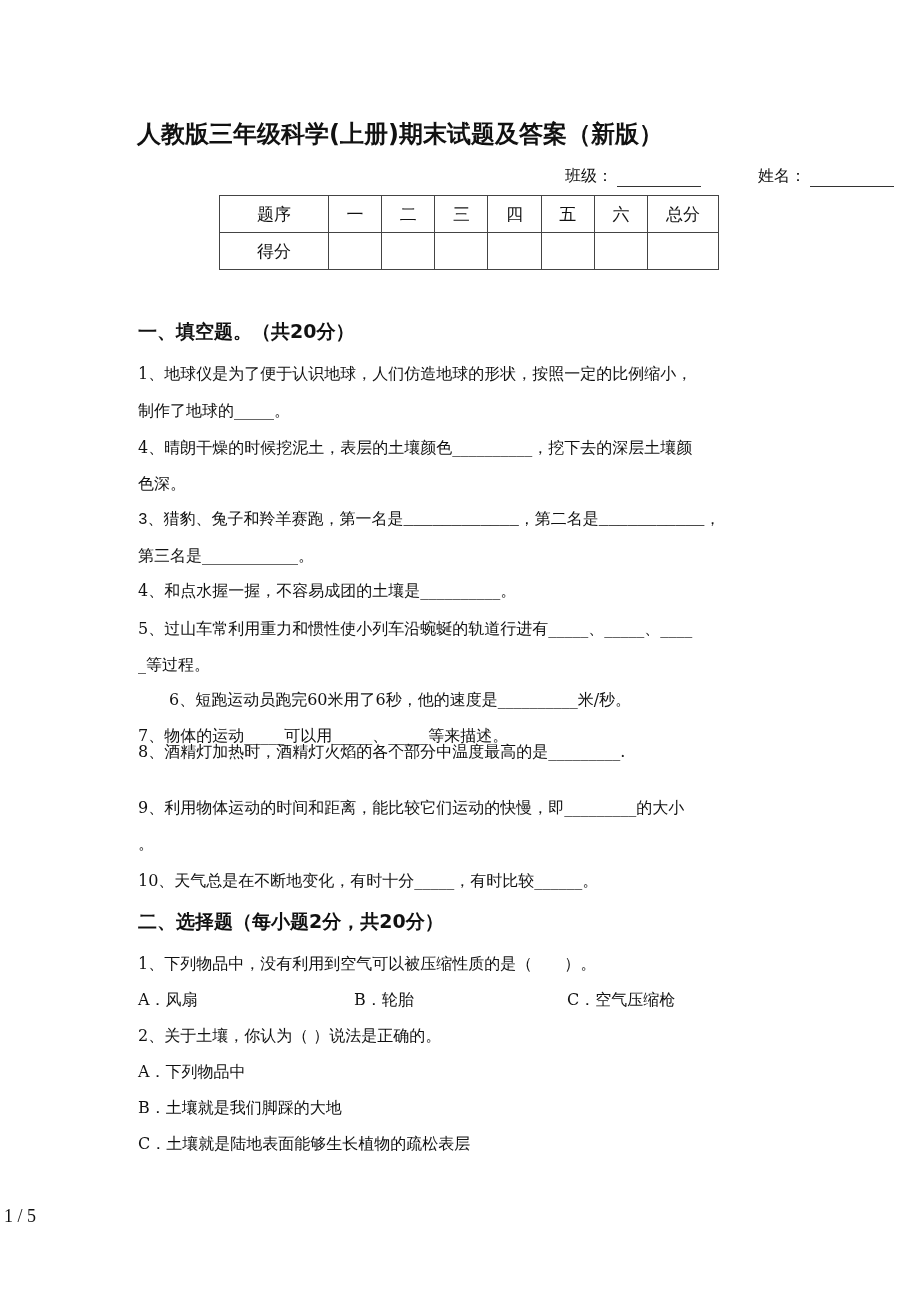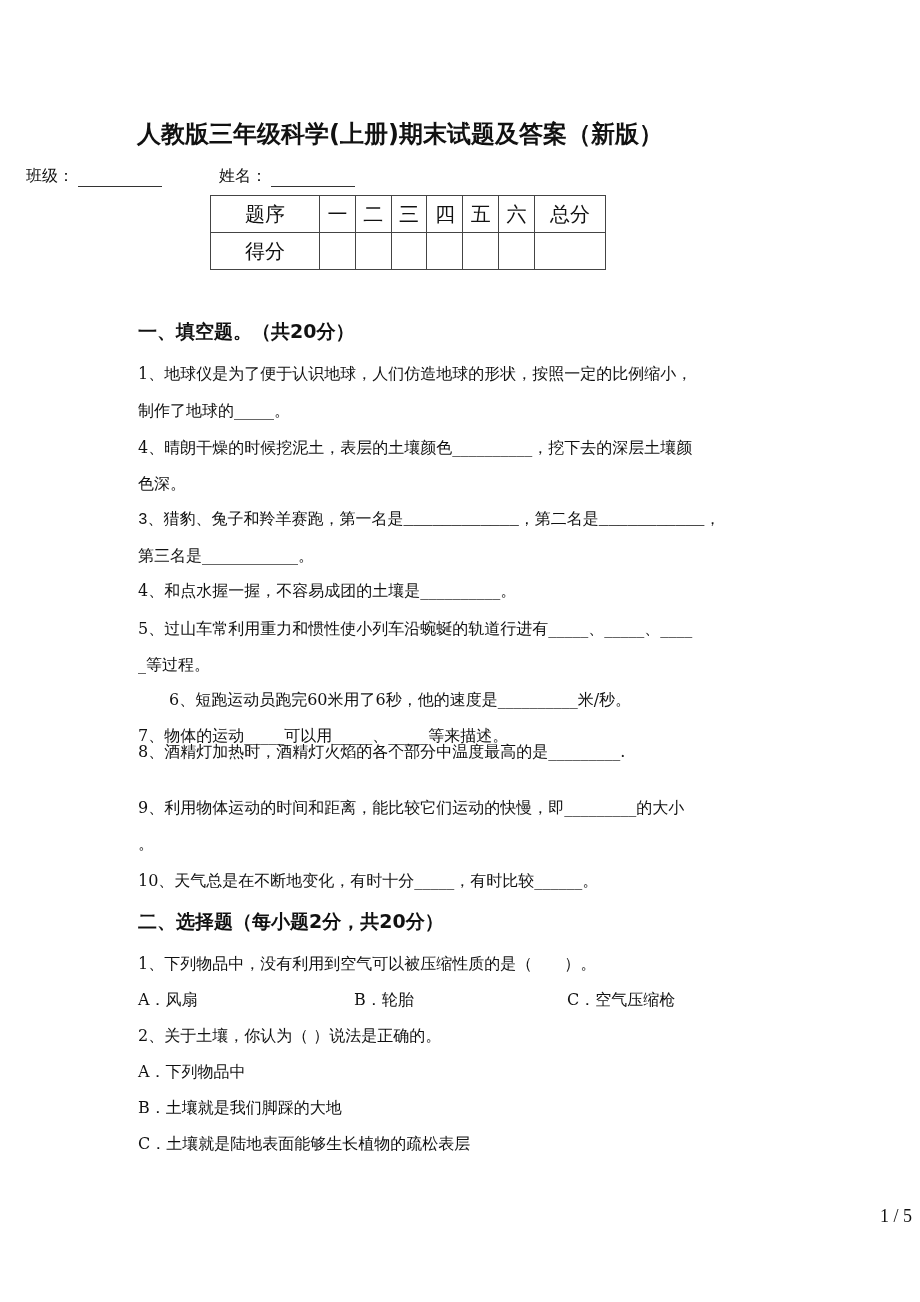"班级： 姓名：" .info { text-align: left -> right }
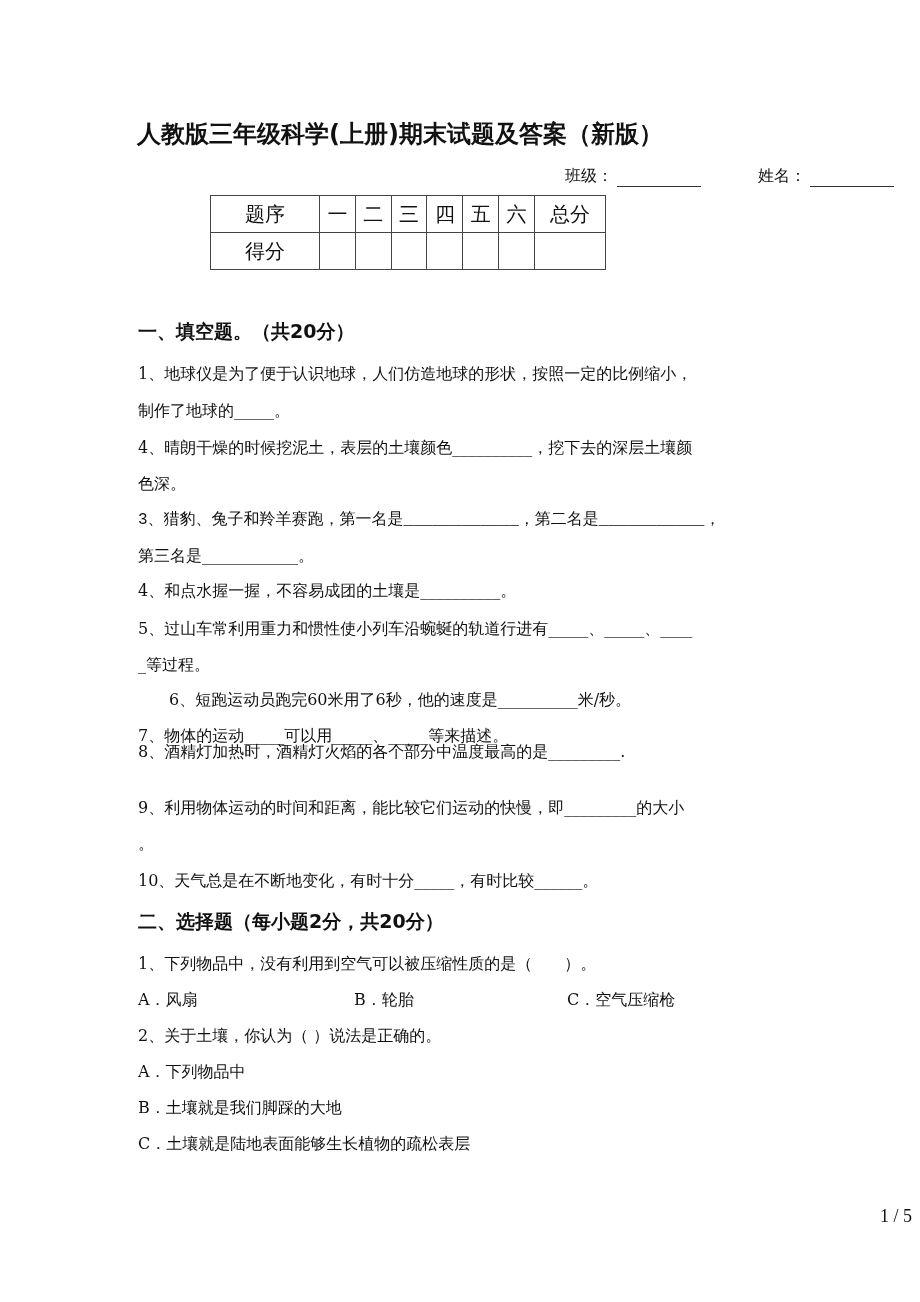"题序" table.score { font-size: 20px -> 17px; left: 210px -> 219px; width: 396px -> 500px }
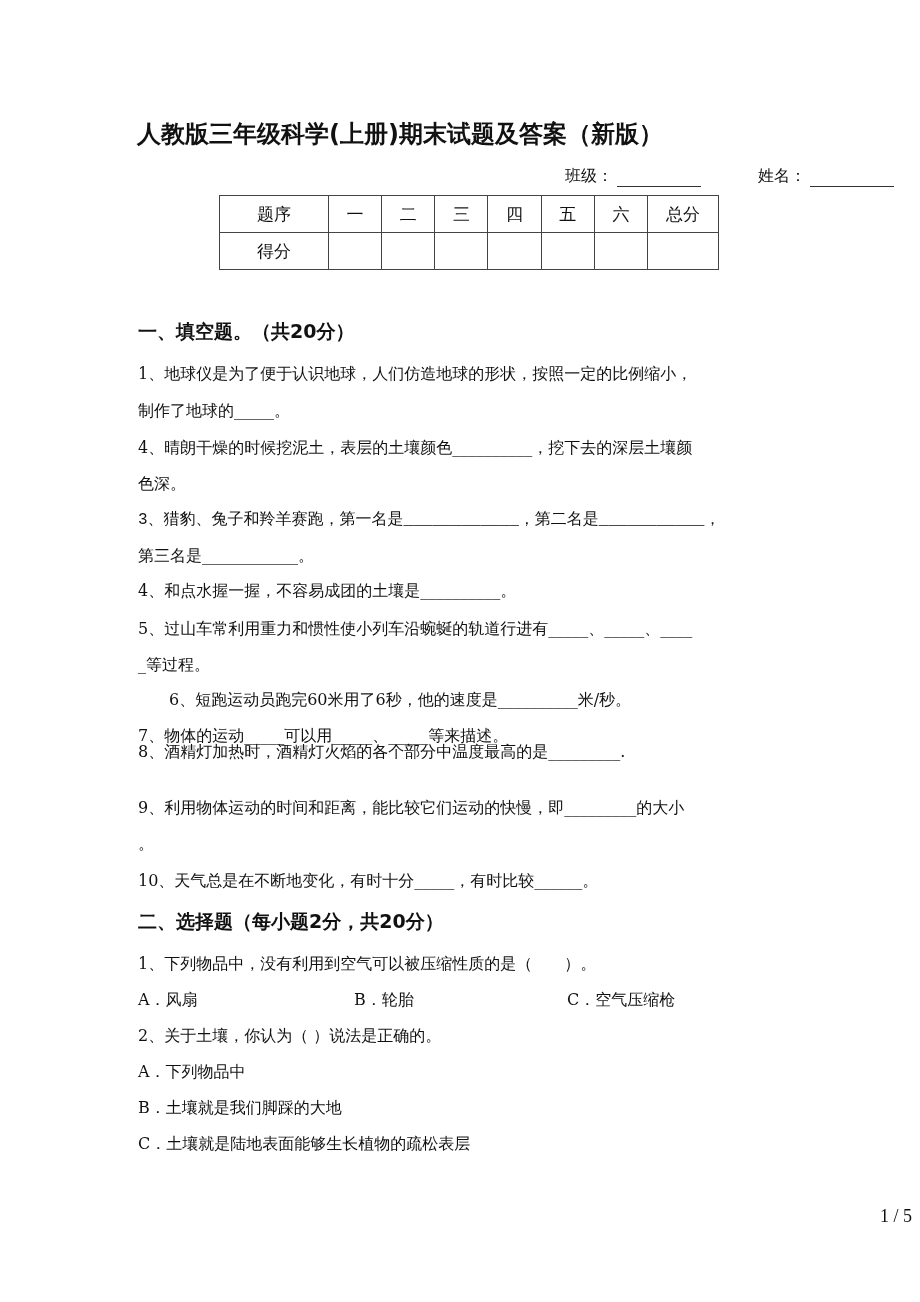"1 / 5" .pagenum { left: 16px -> 4px; text-align: right -> left }
